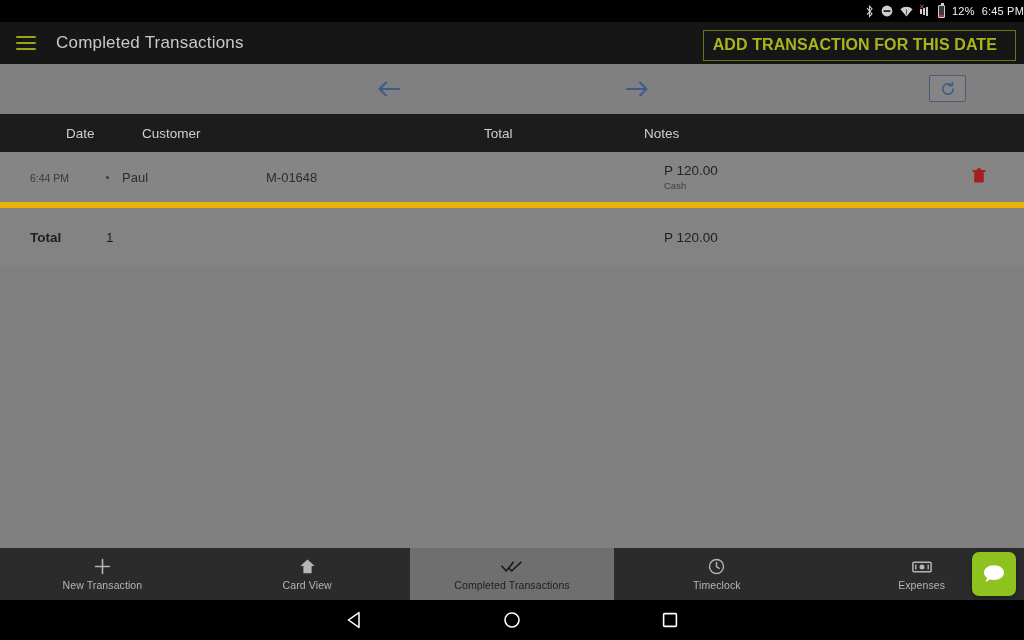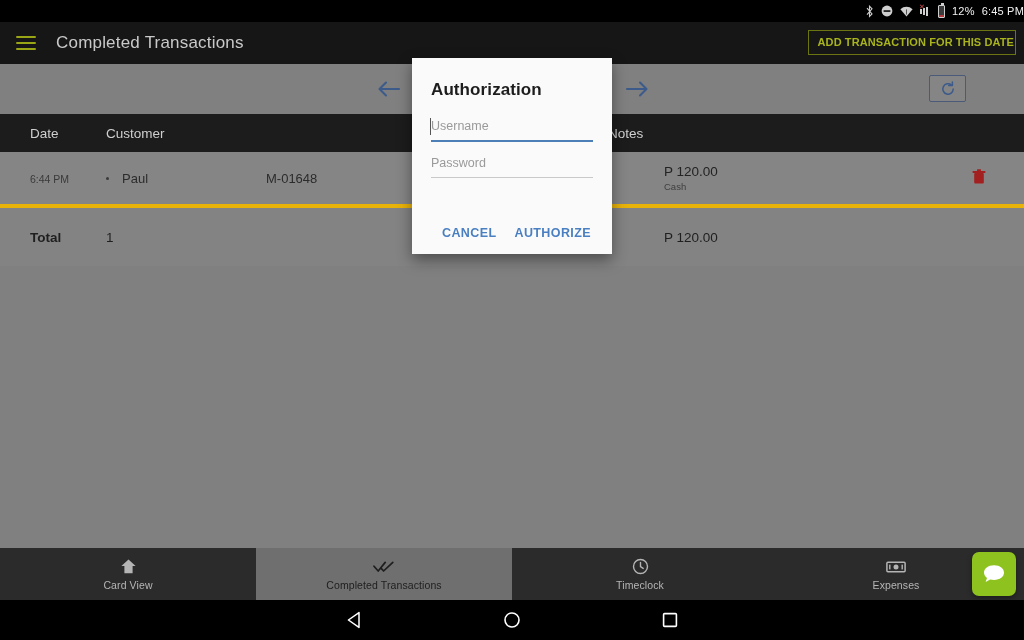"ADD TRANSACTION FOR THIS DATE" #add-transaction-btn { font-size: 11px -> 16px; padding: 5px 1px 6px 9px -> 5px 18px 6px 9px }
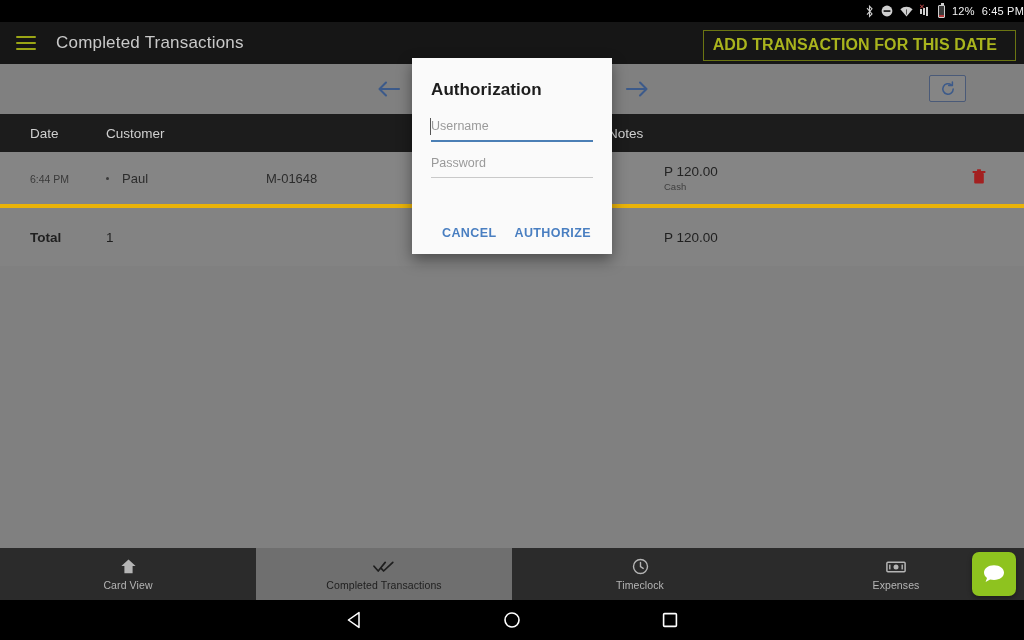"Authorization" div { html: <div> <div>Authorization</div> <div> <span></span> <span>Username</span> <div></div> </div> <div> <span>Password</span> <div></div> </div> <div> <button>CANCEL</button> <button>AUTHORIZE</button> </div> </div> -> none }
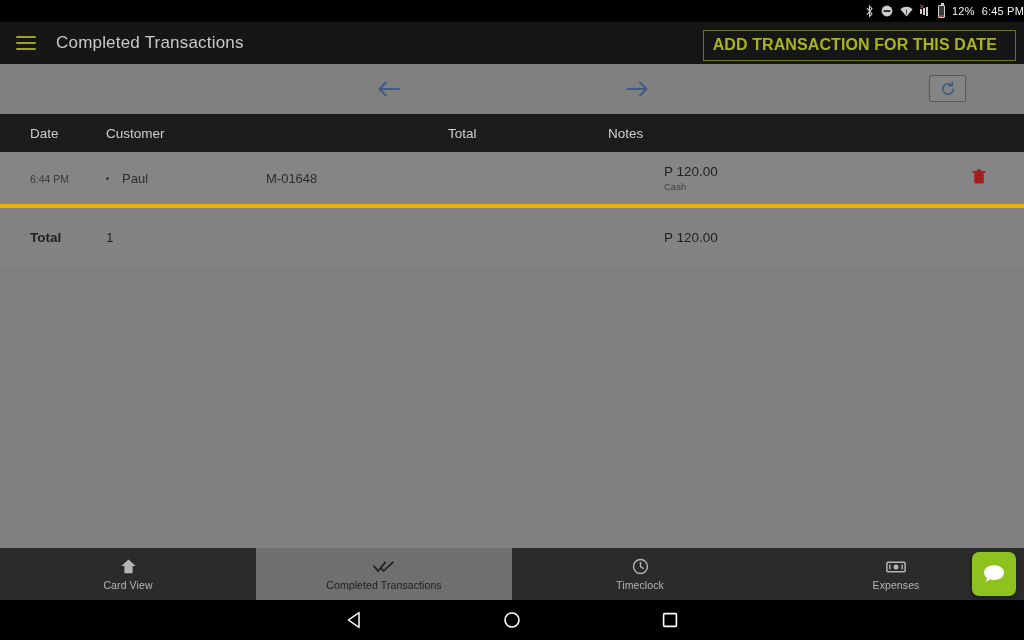"Date" #table-head { padding-left: none -> 36px }
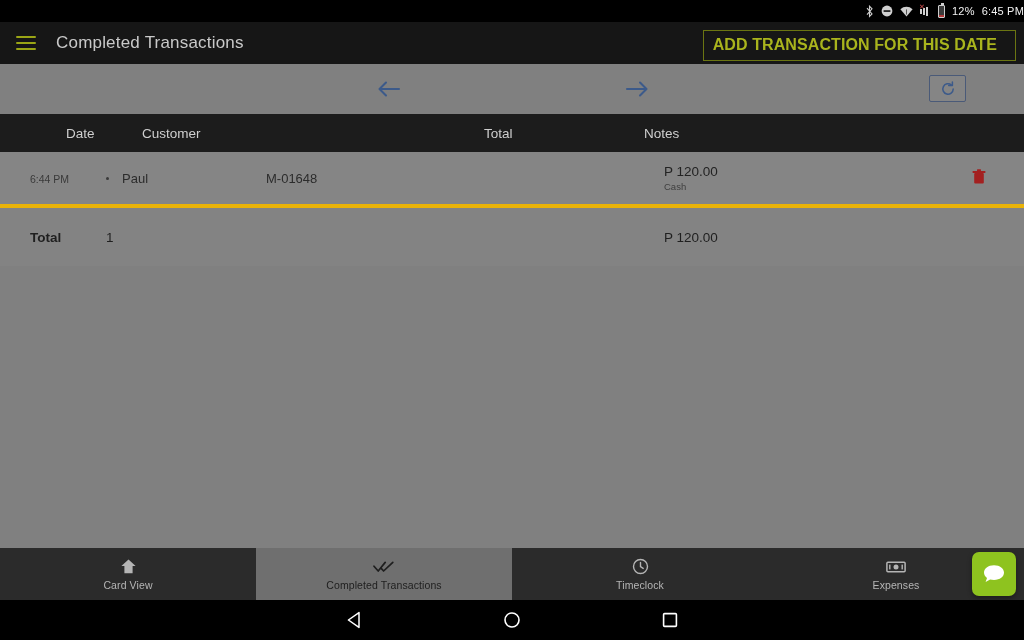"6:44 PM" .txn-row { border-bottom: 4px solid #eab308 -> 6px solid #eab308 }
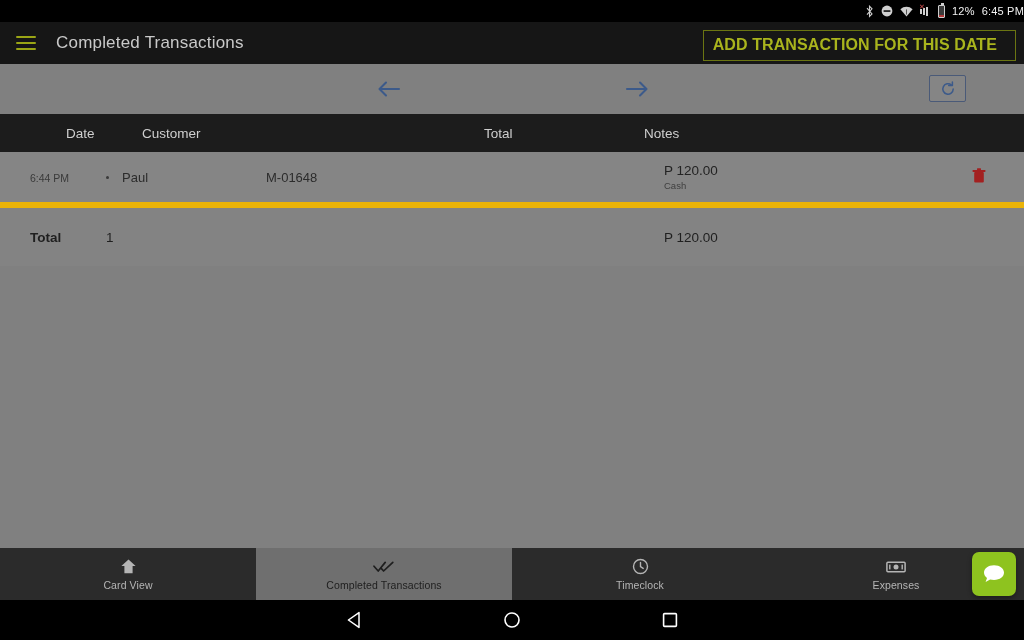"New Transaction" div.nav-item { html: none -> <div> <span> <svg> <path></path> </svg> </span> <span>New Transaction</span> </div> }
